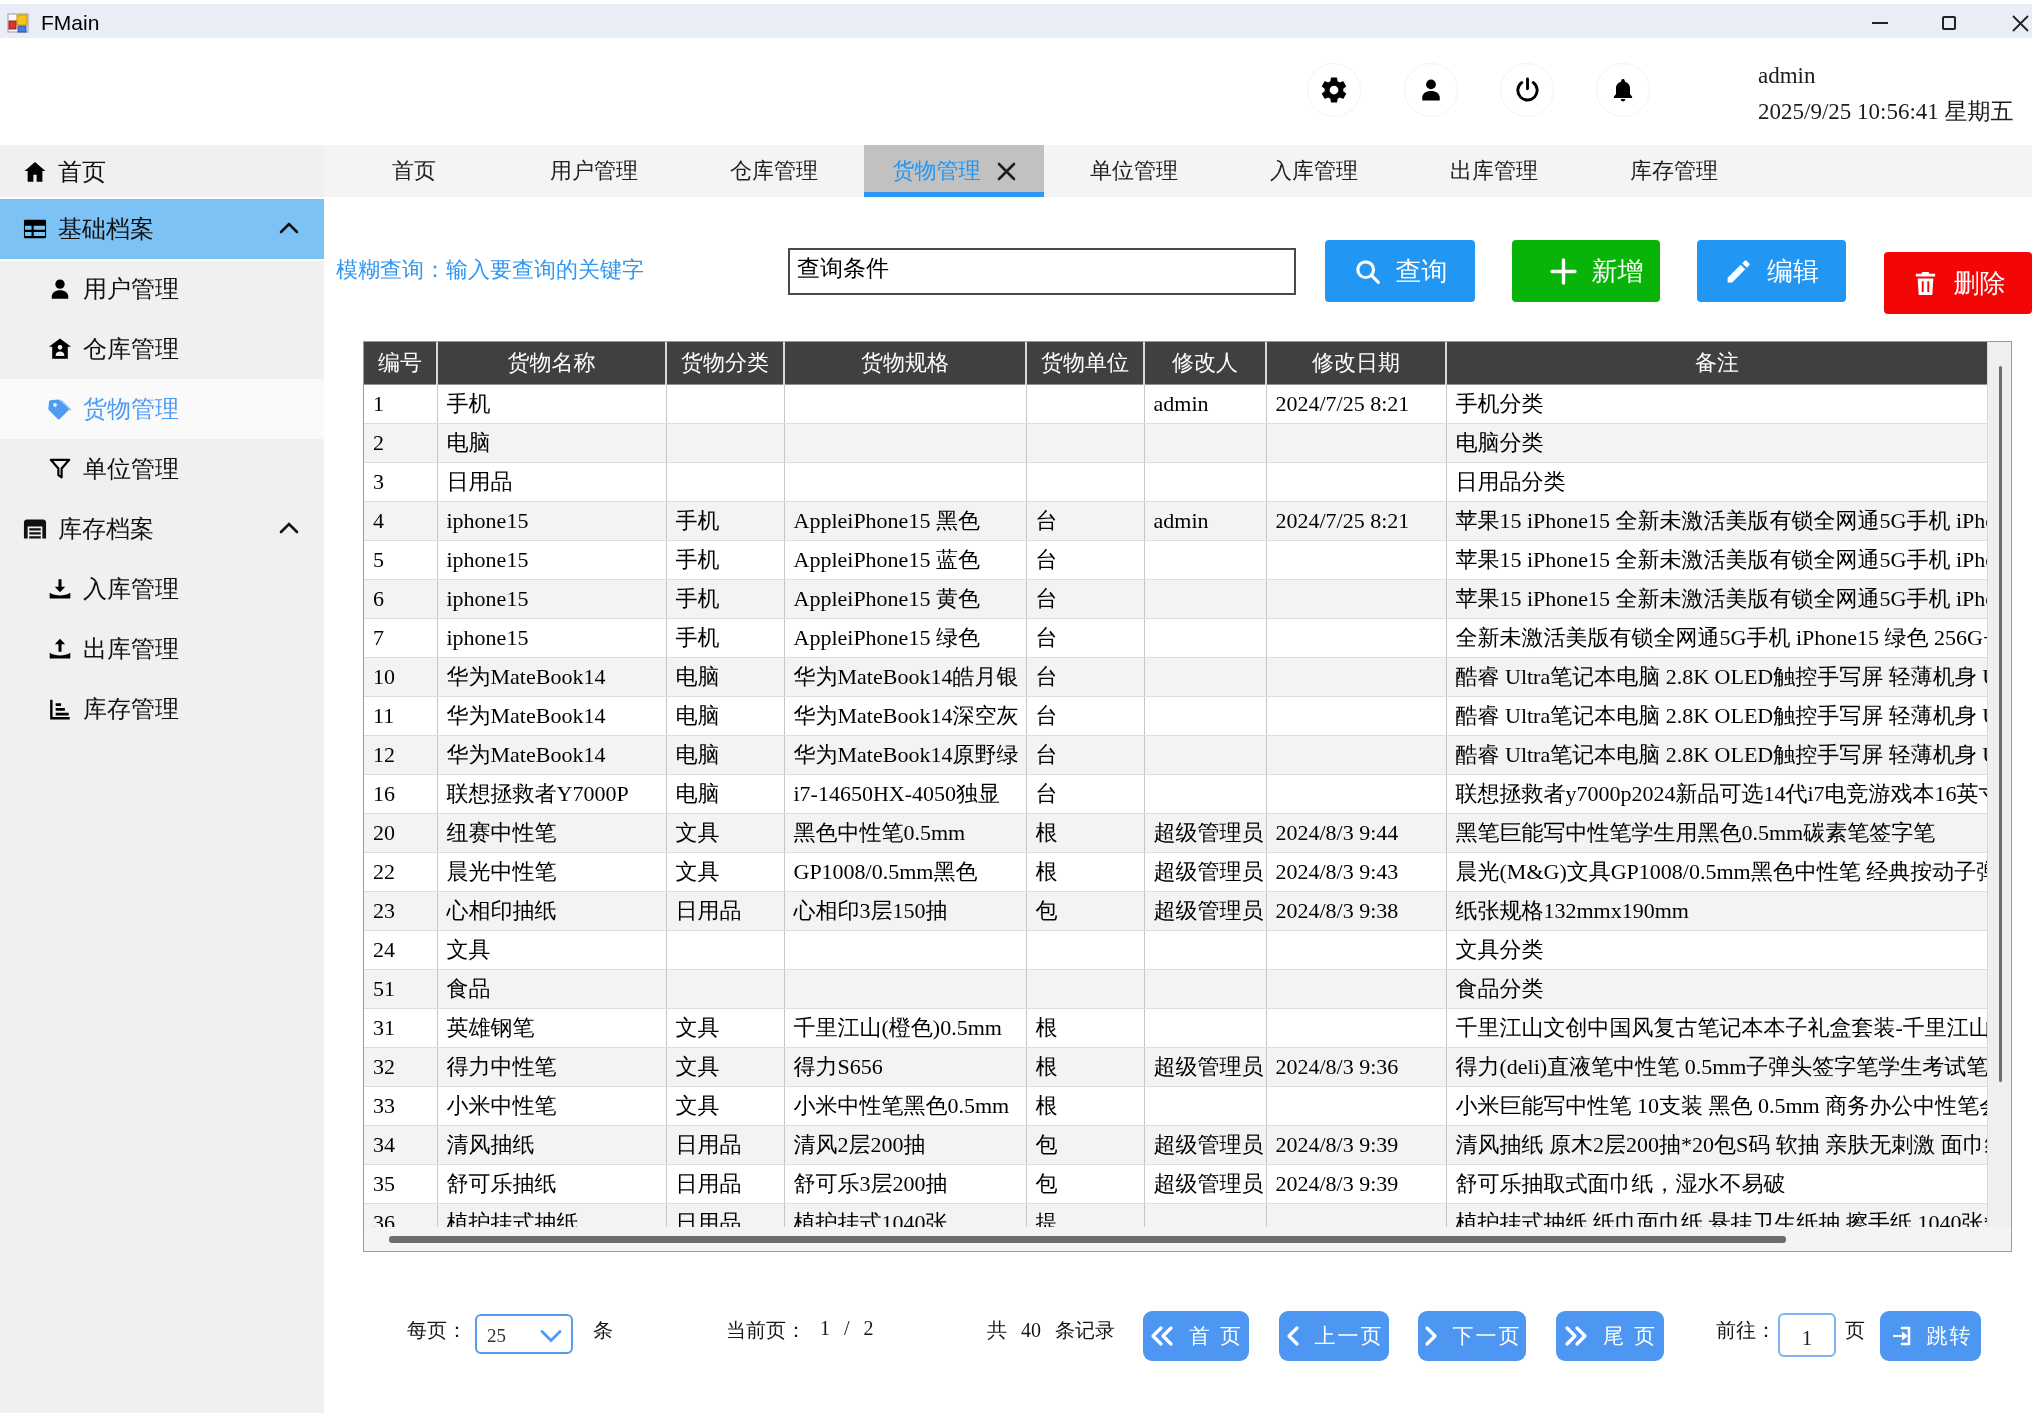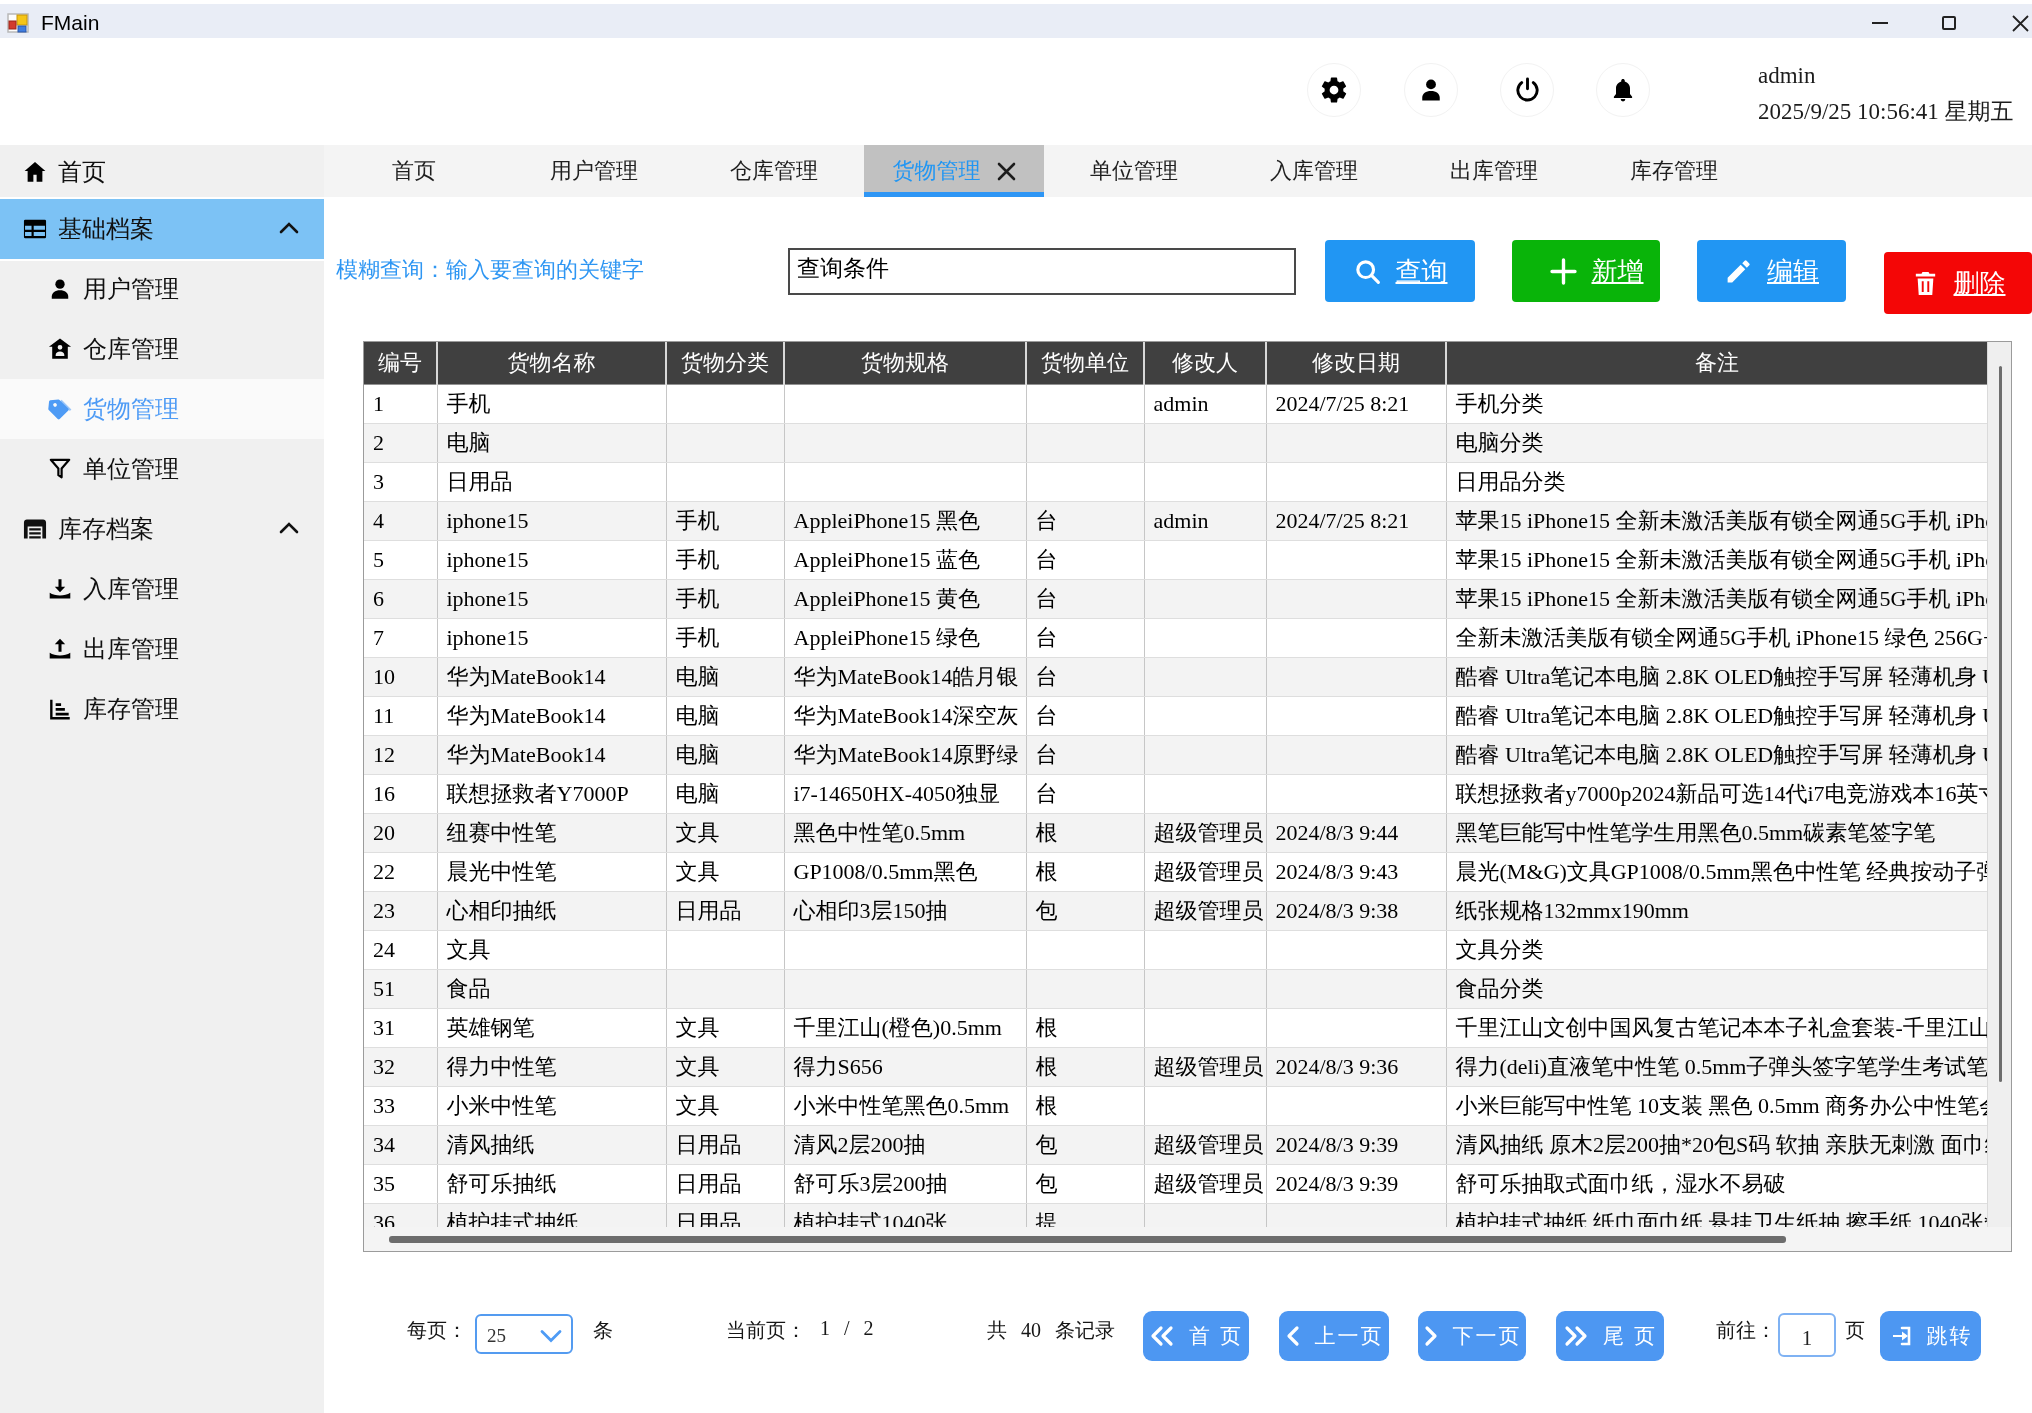"查询" .abtn { text-decoration: underline -> none }
